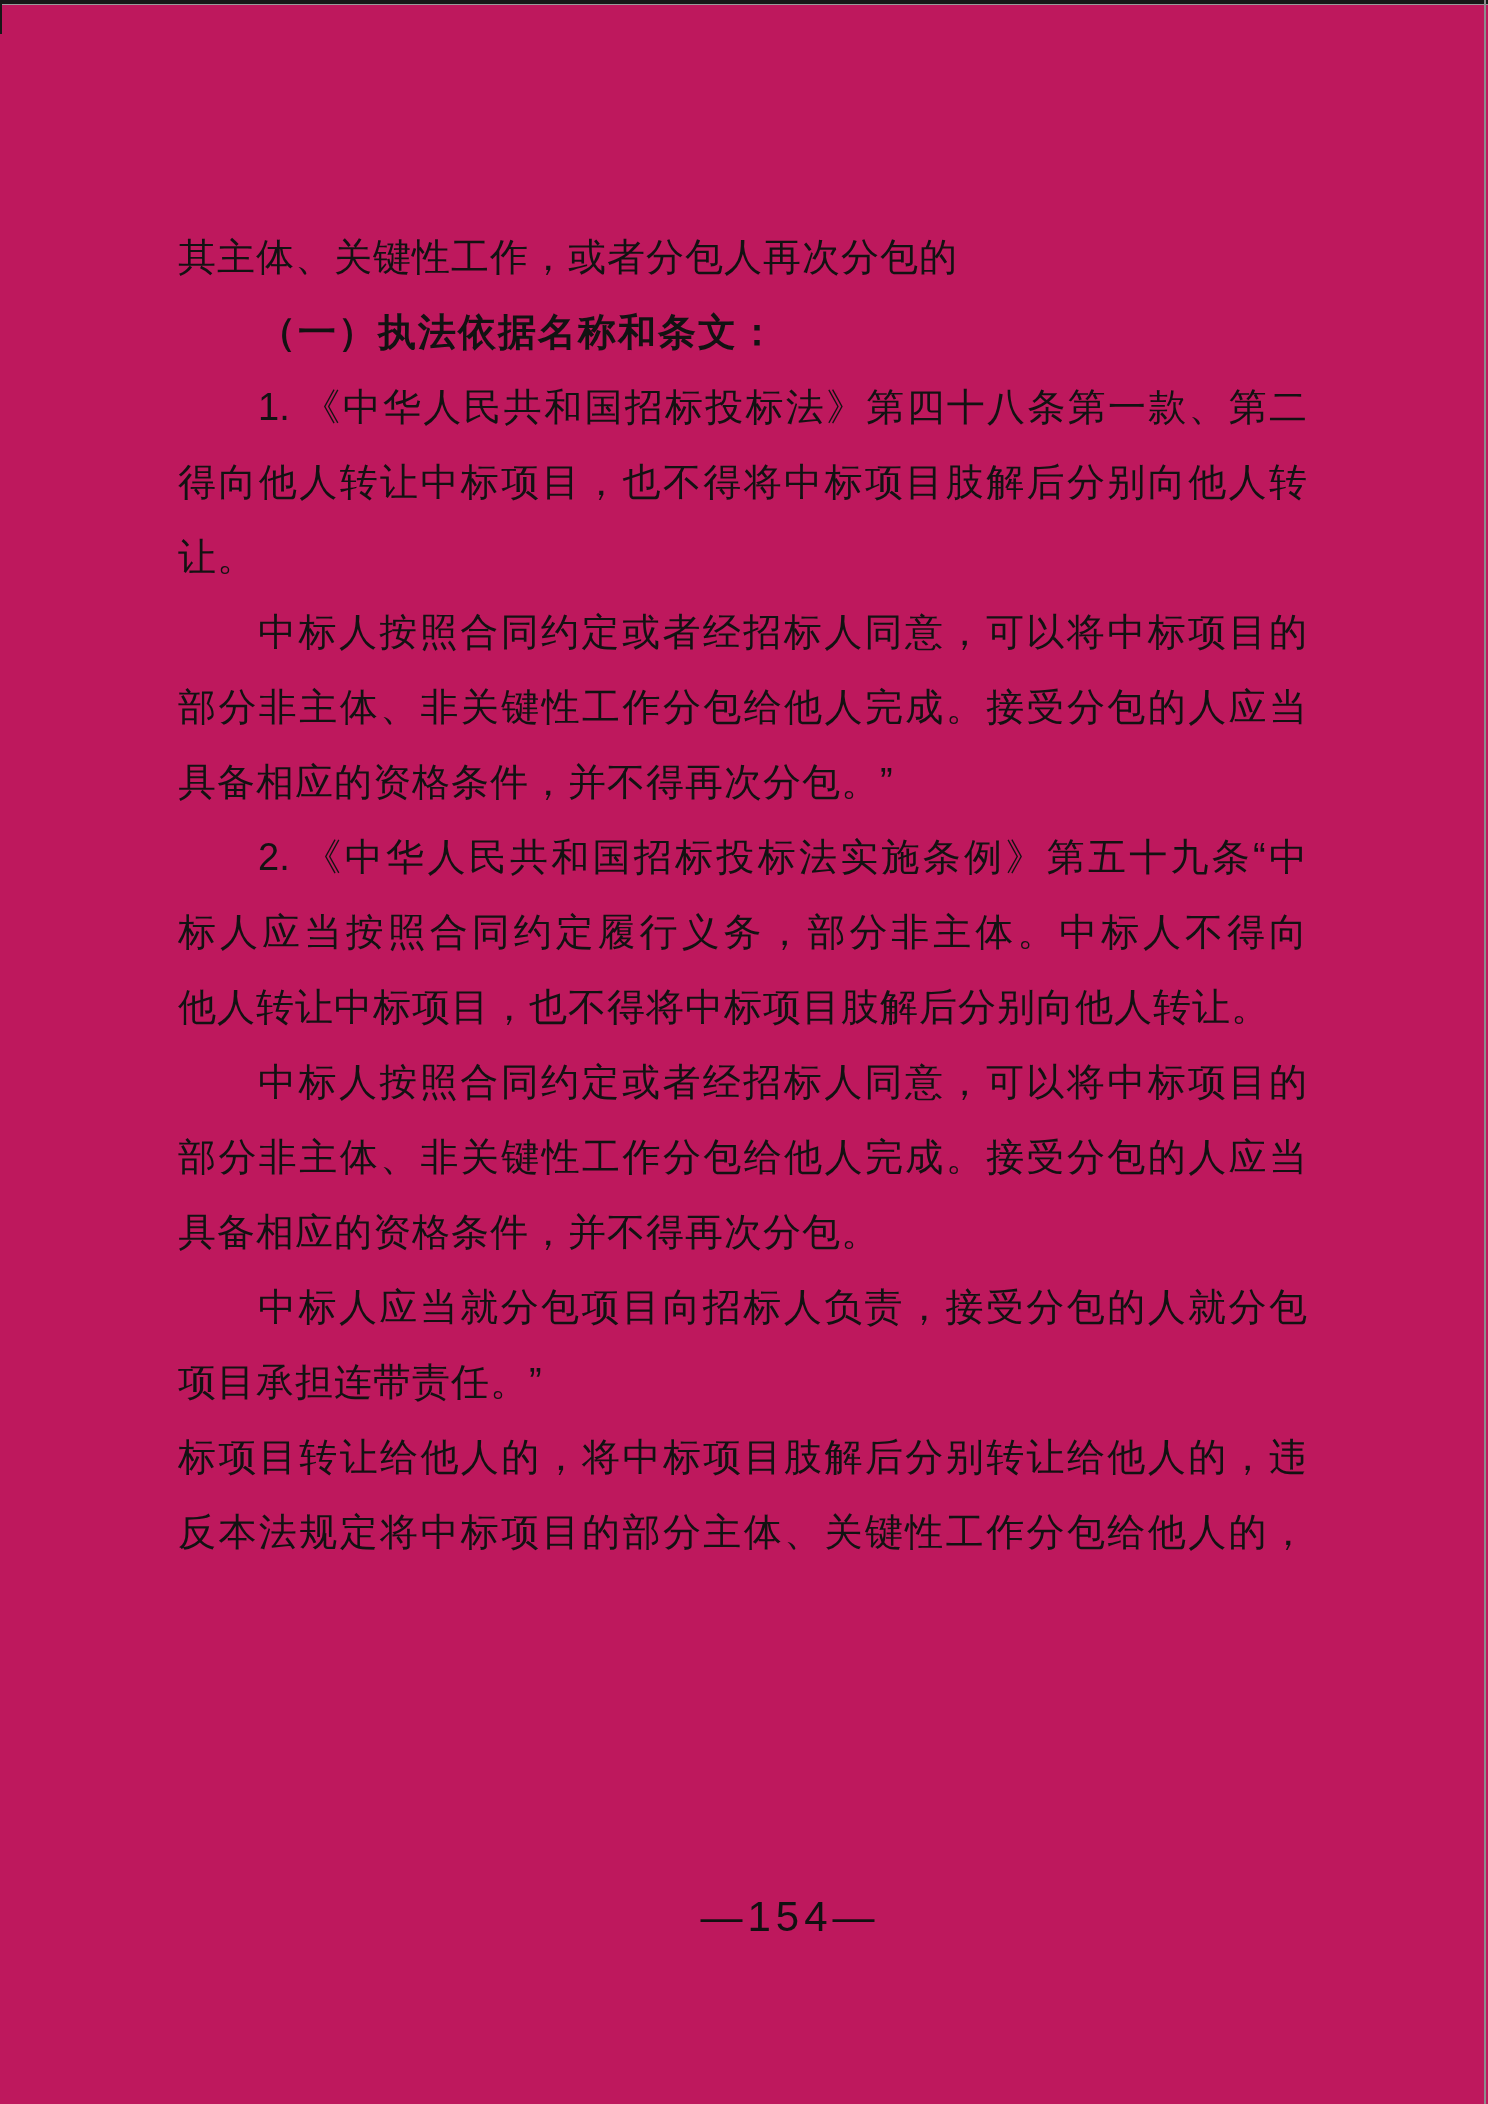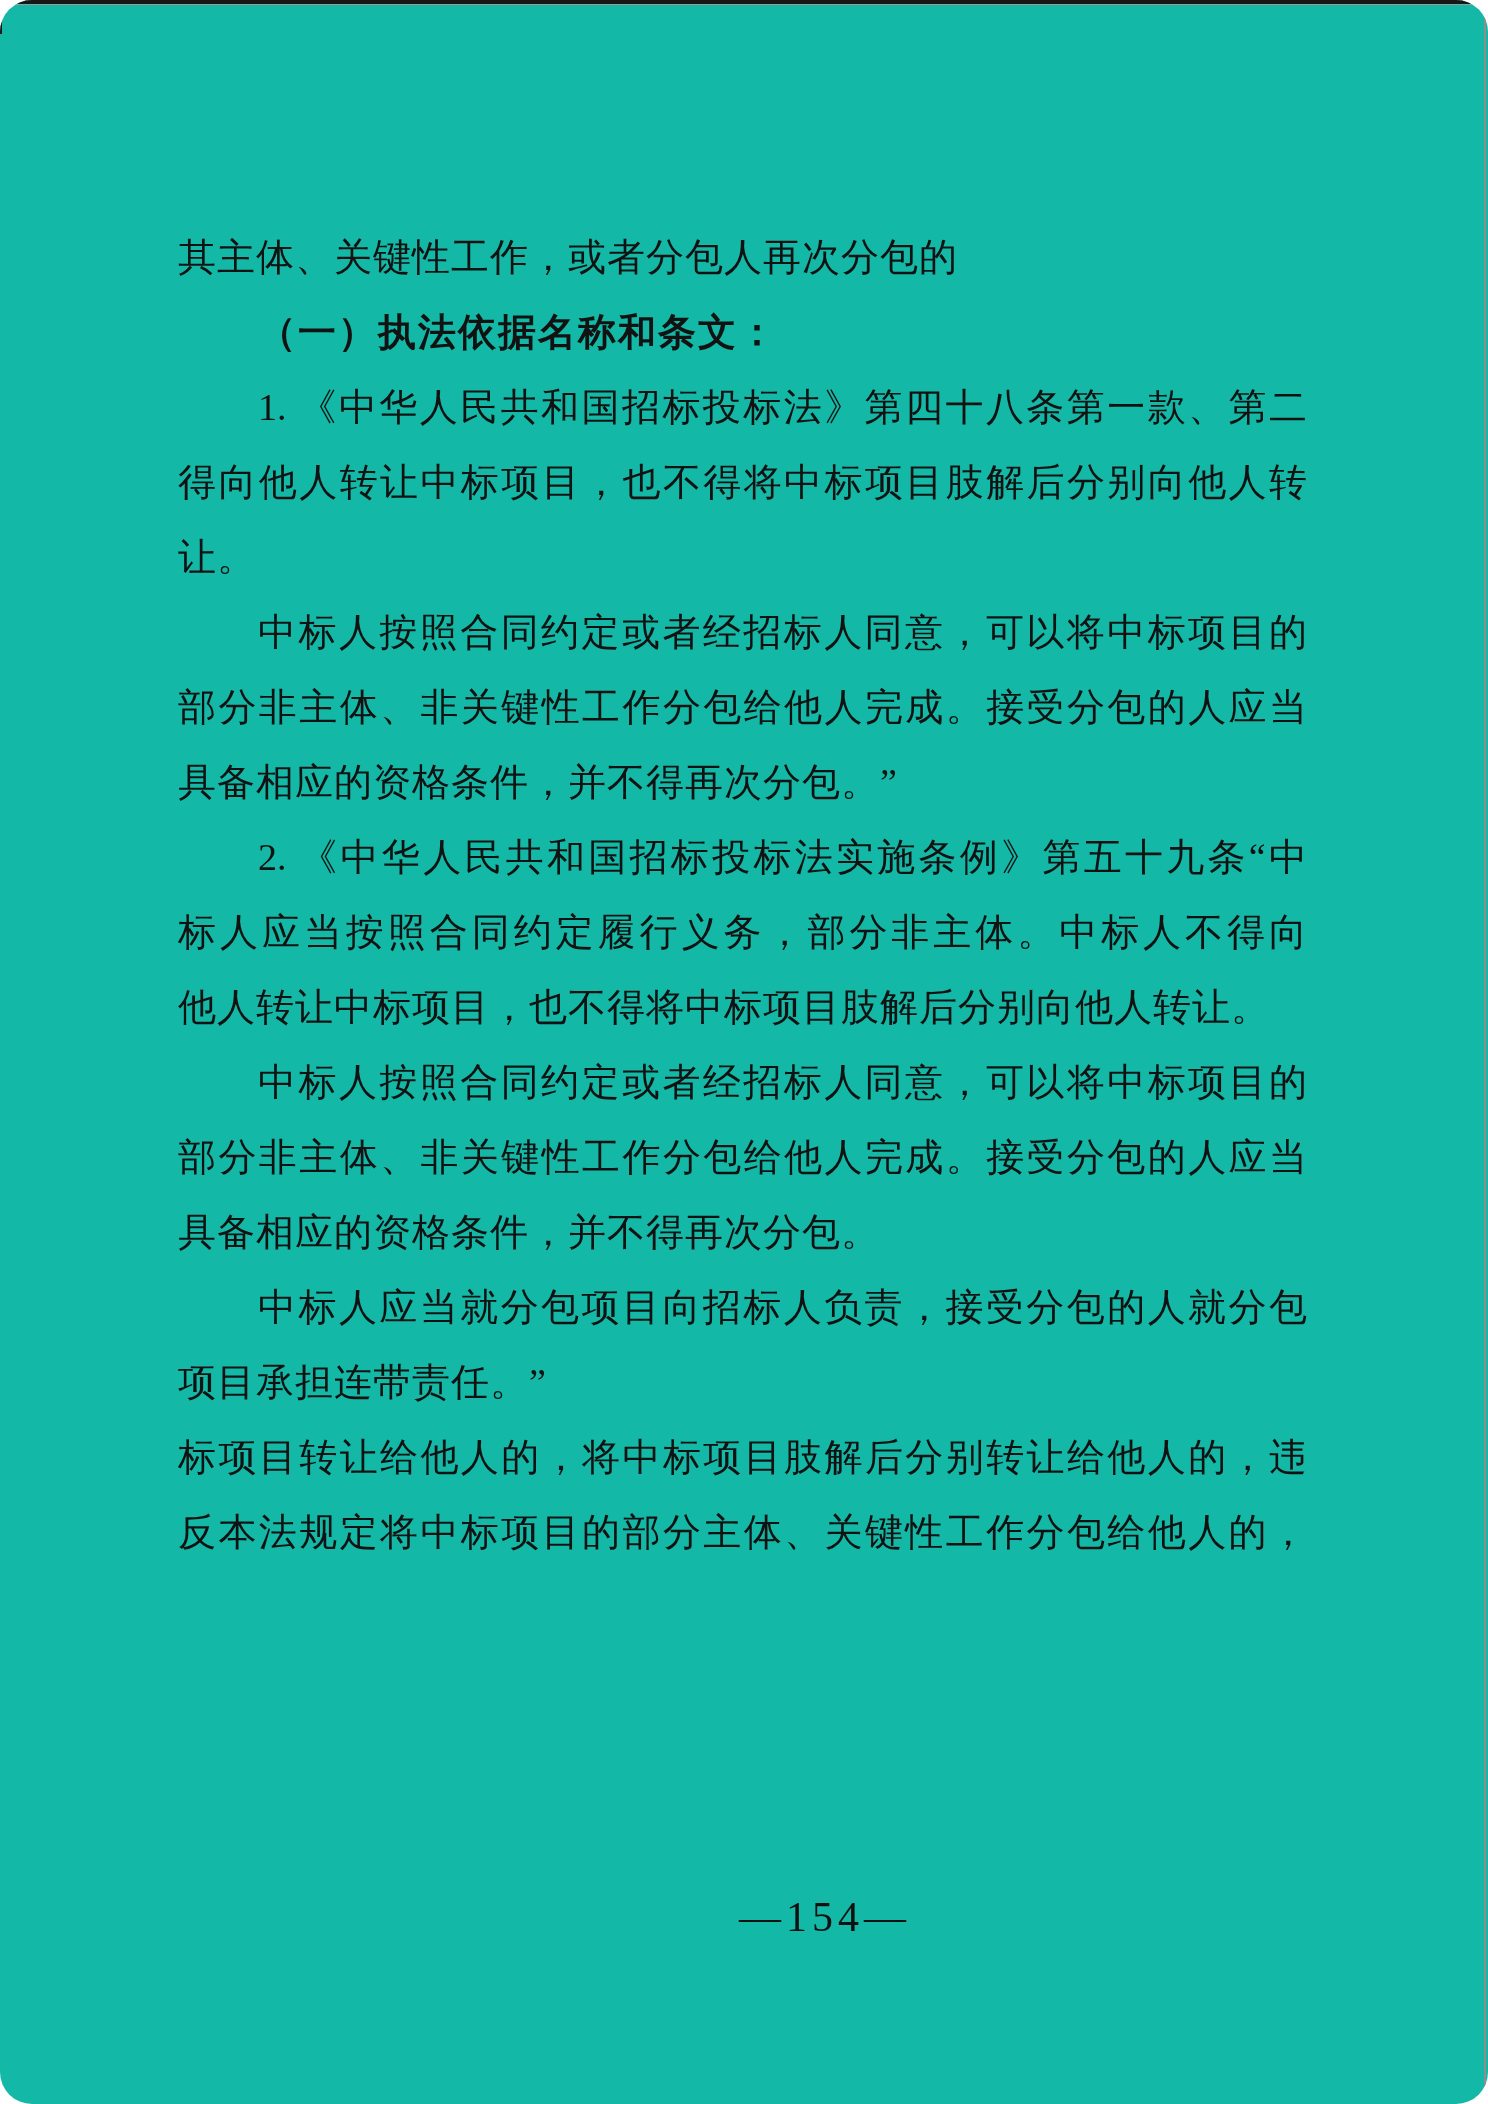"其主体、关键性工作，或者分包人再次分包的" .page { background: #14b8a6 -> #be185d; border-radius: 32px -> none; font-family: Liberation Serif, serif -> Liberation Sans, sans-serif }
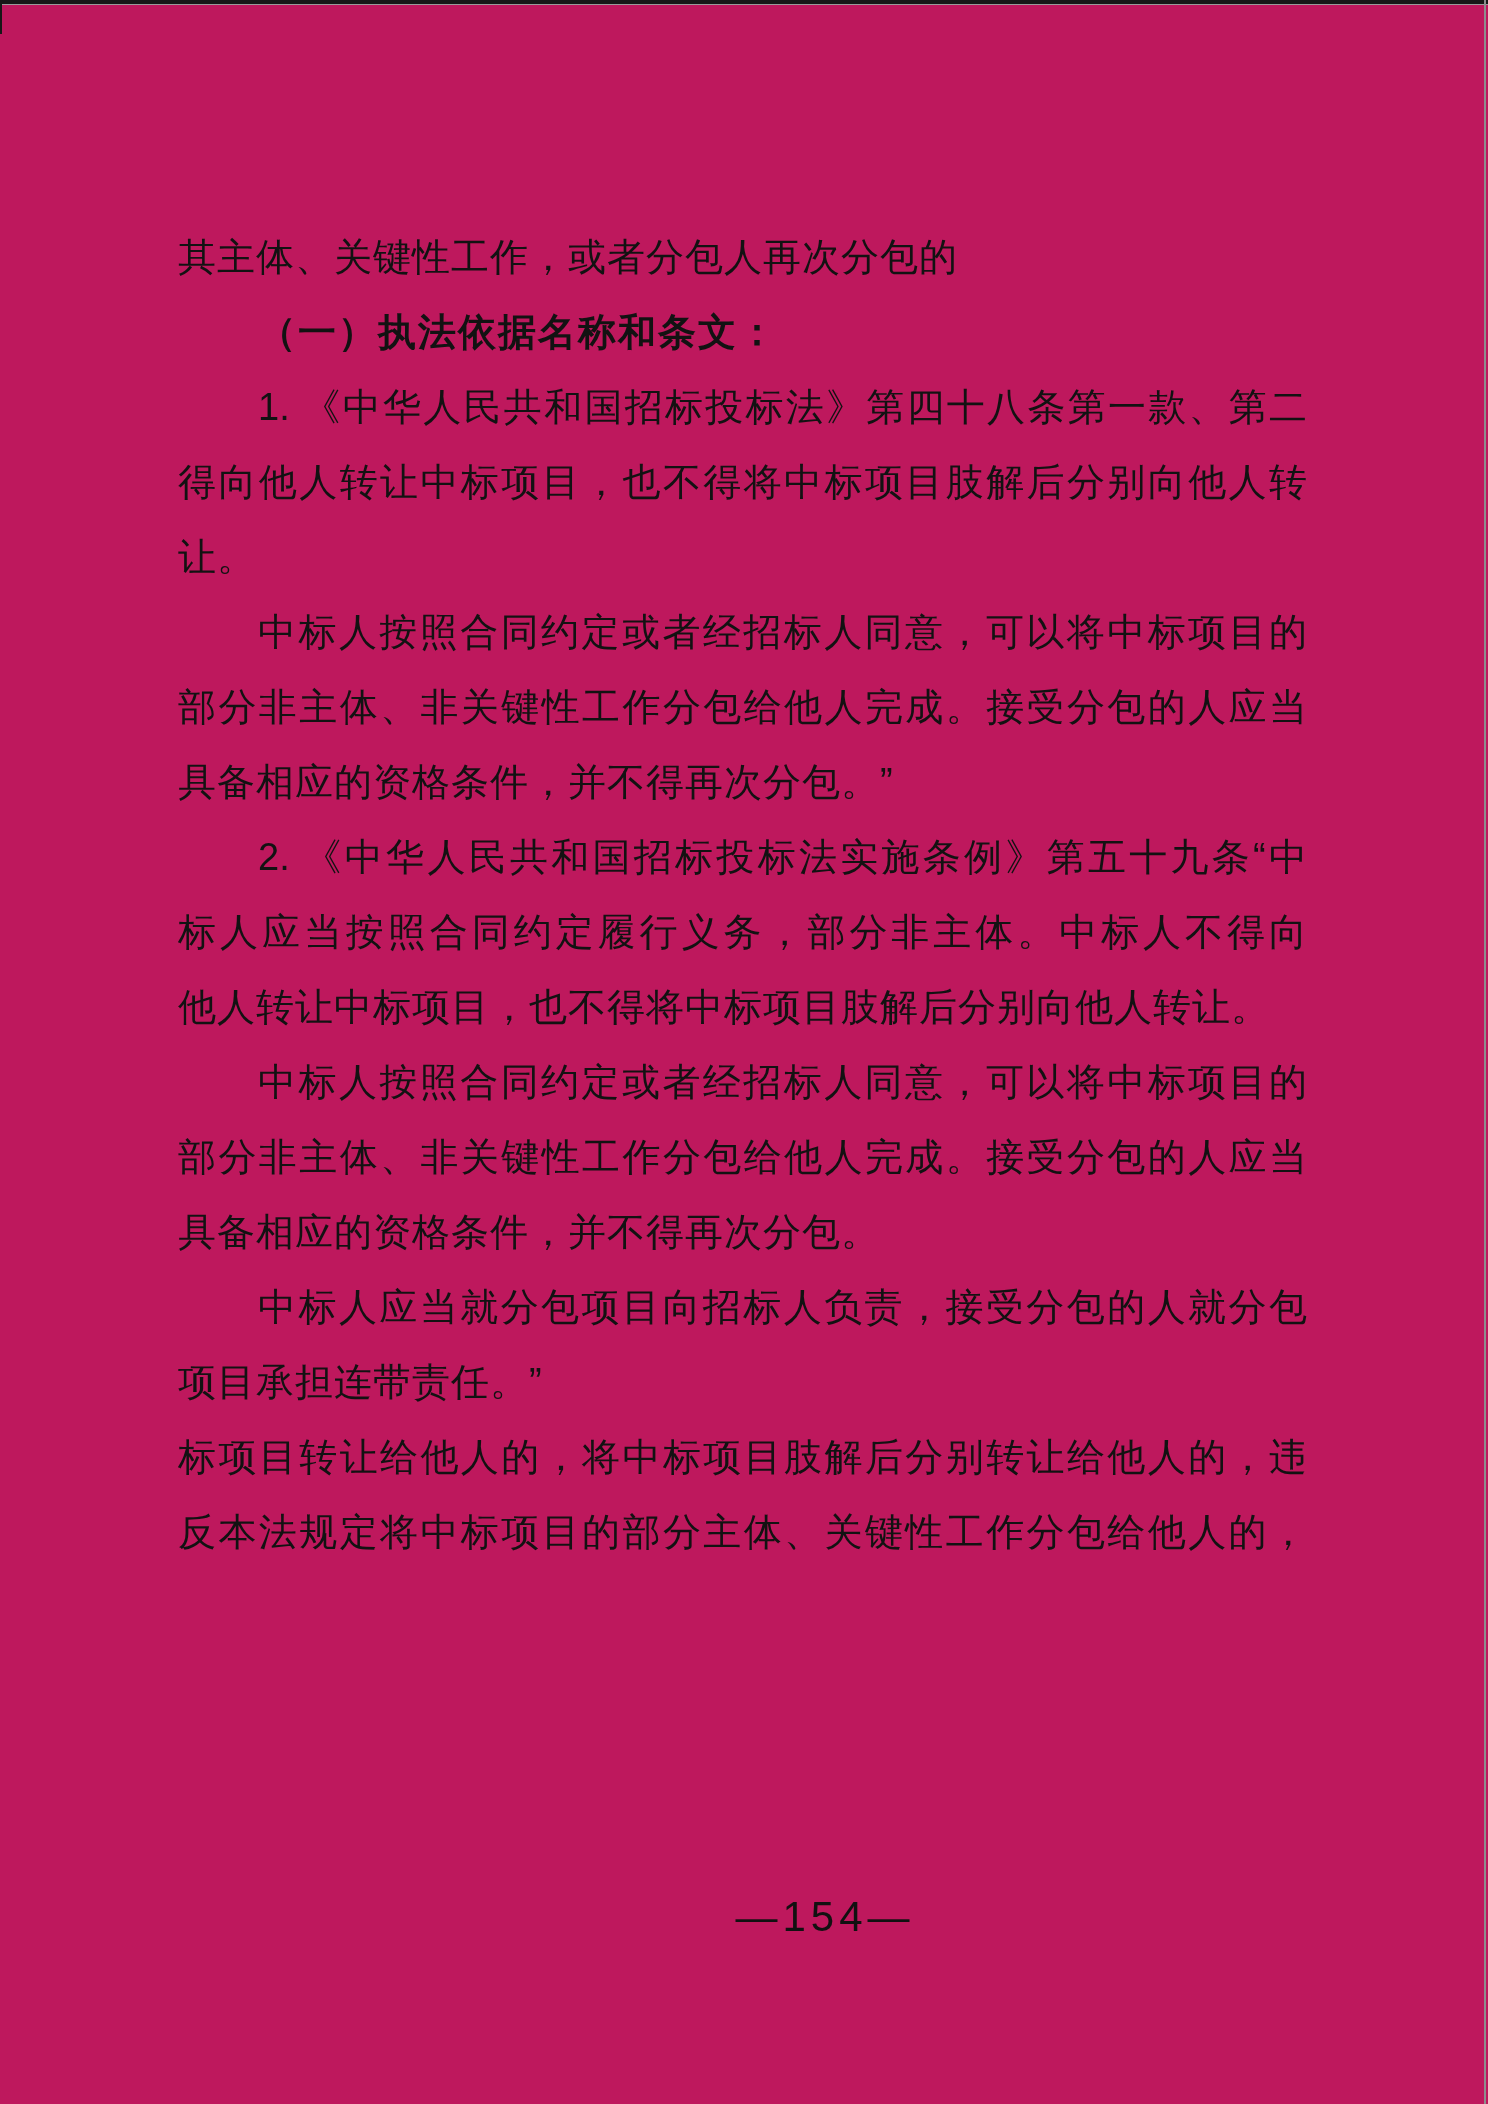"—154—" .page-number { margin-left: 35px -> none }
